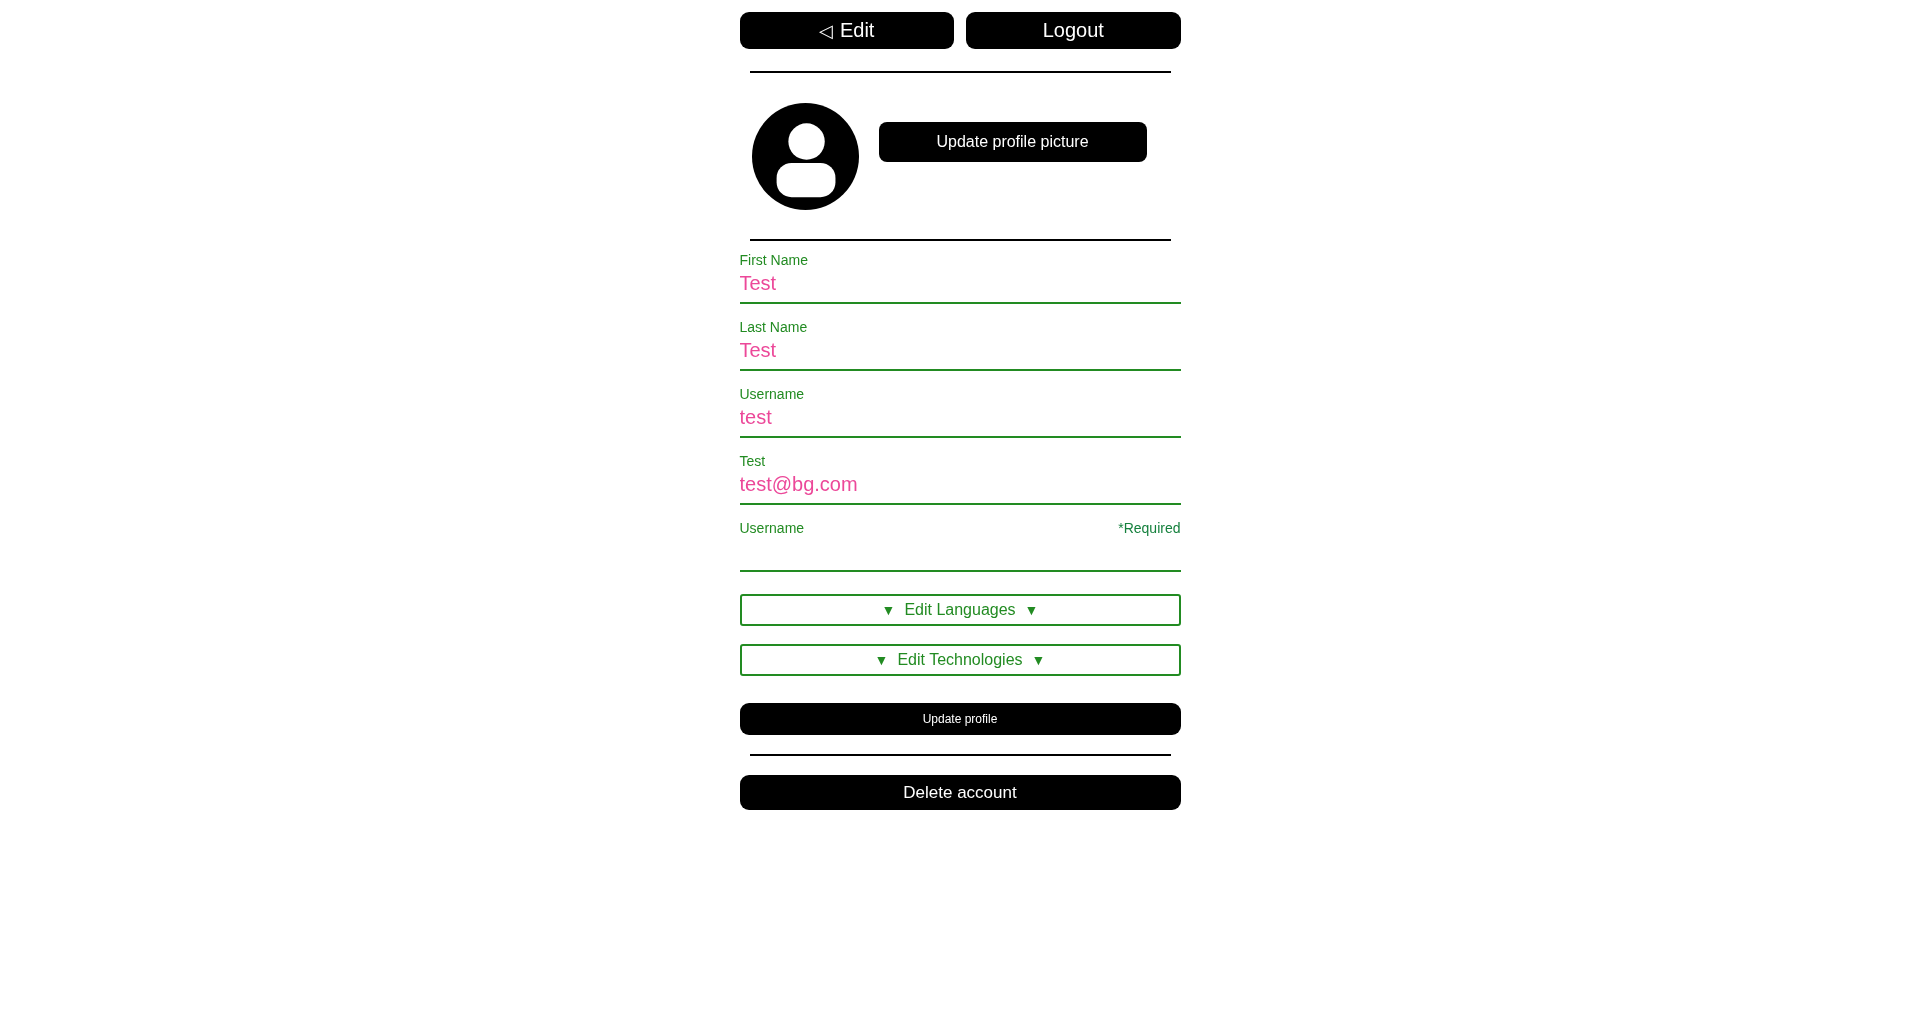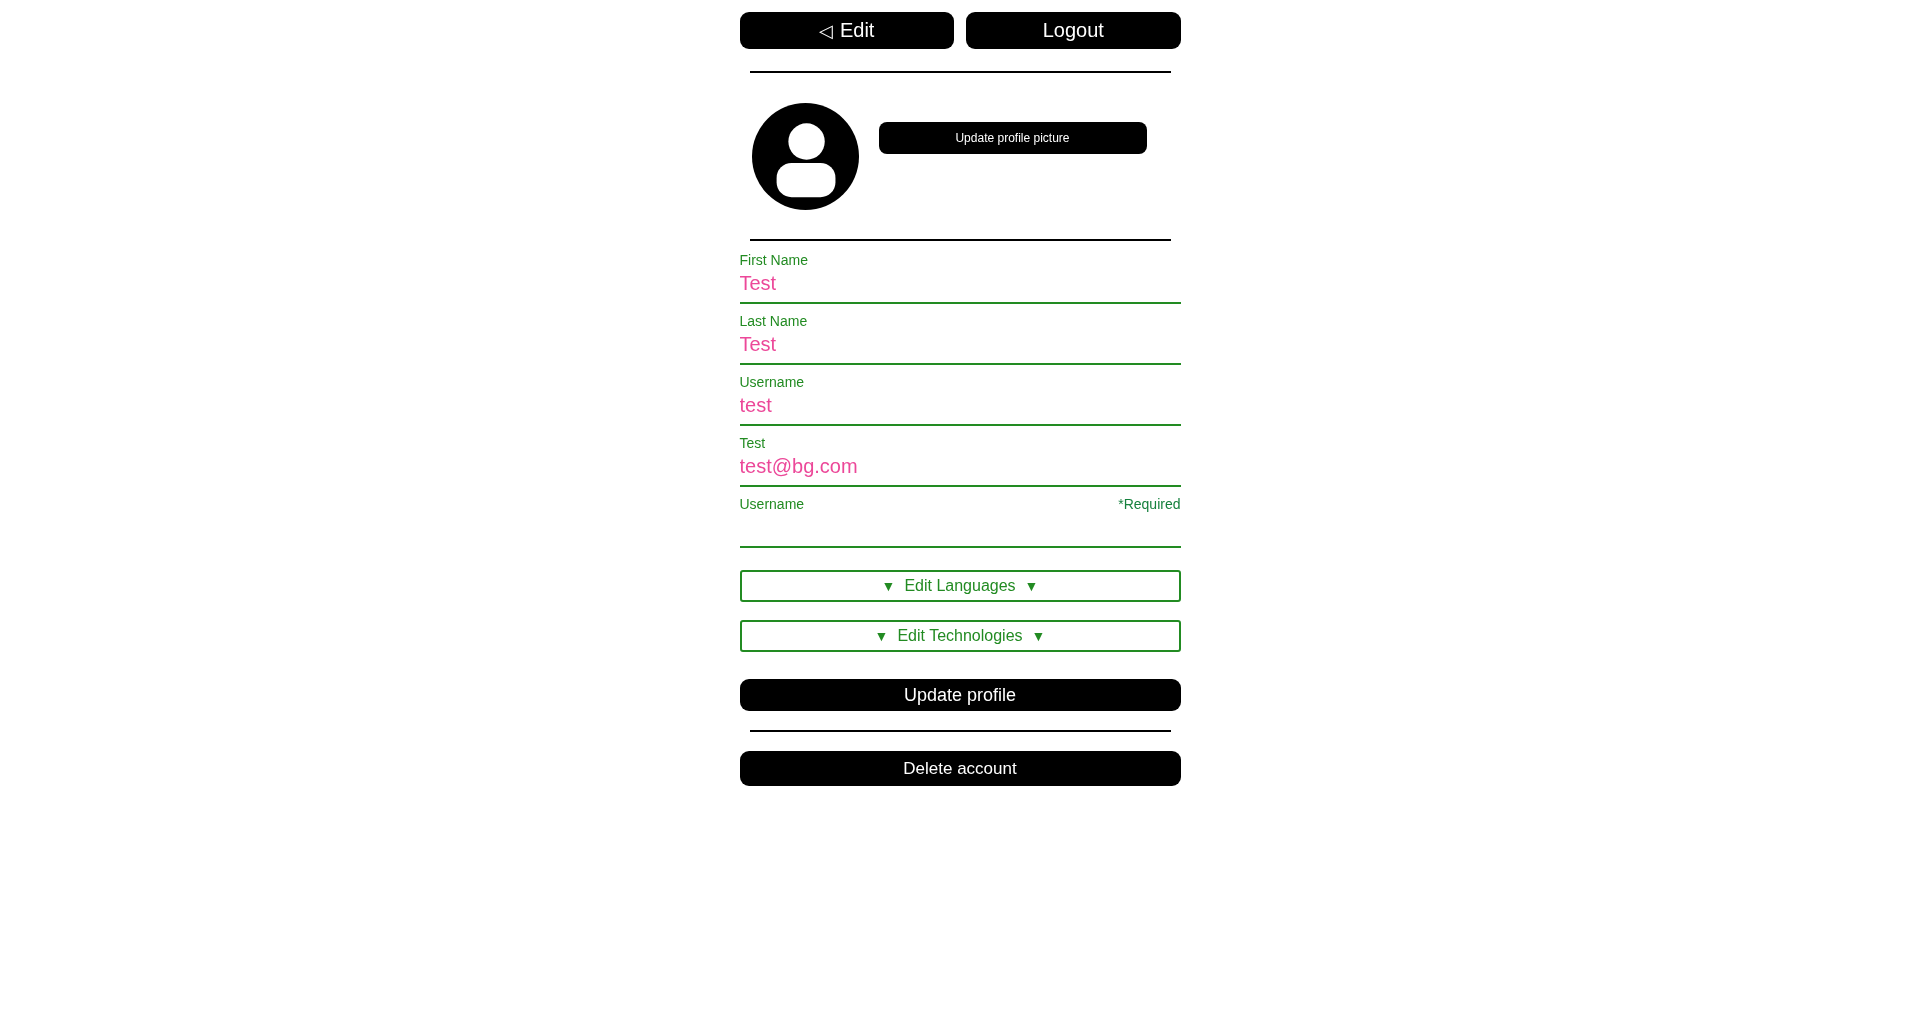"Update profile picture" .update-pic-btn { font-size: 12px -> 16px; height: 32px -> 40px }
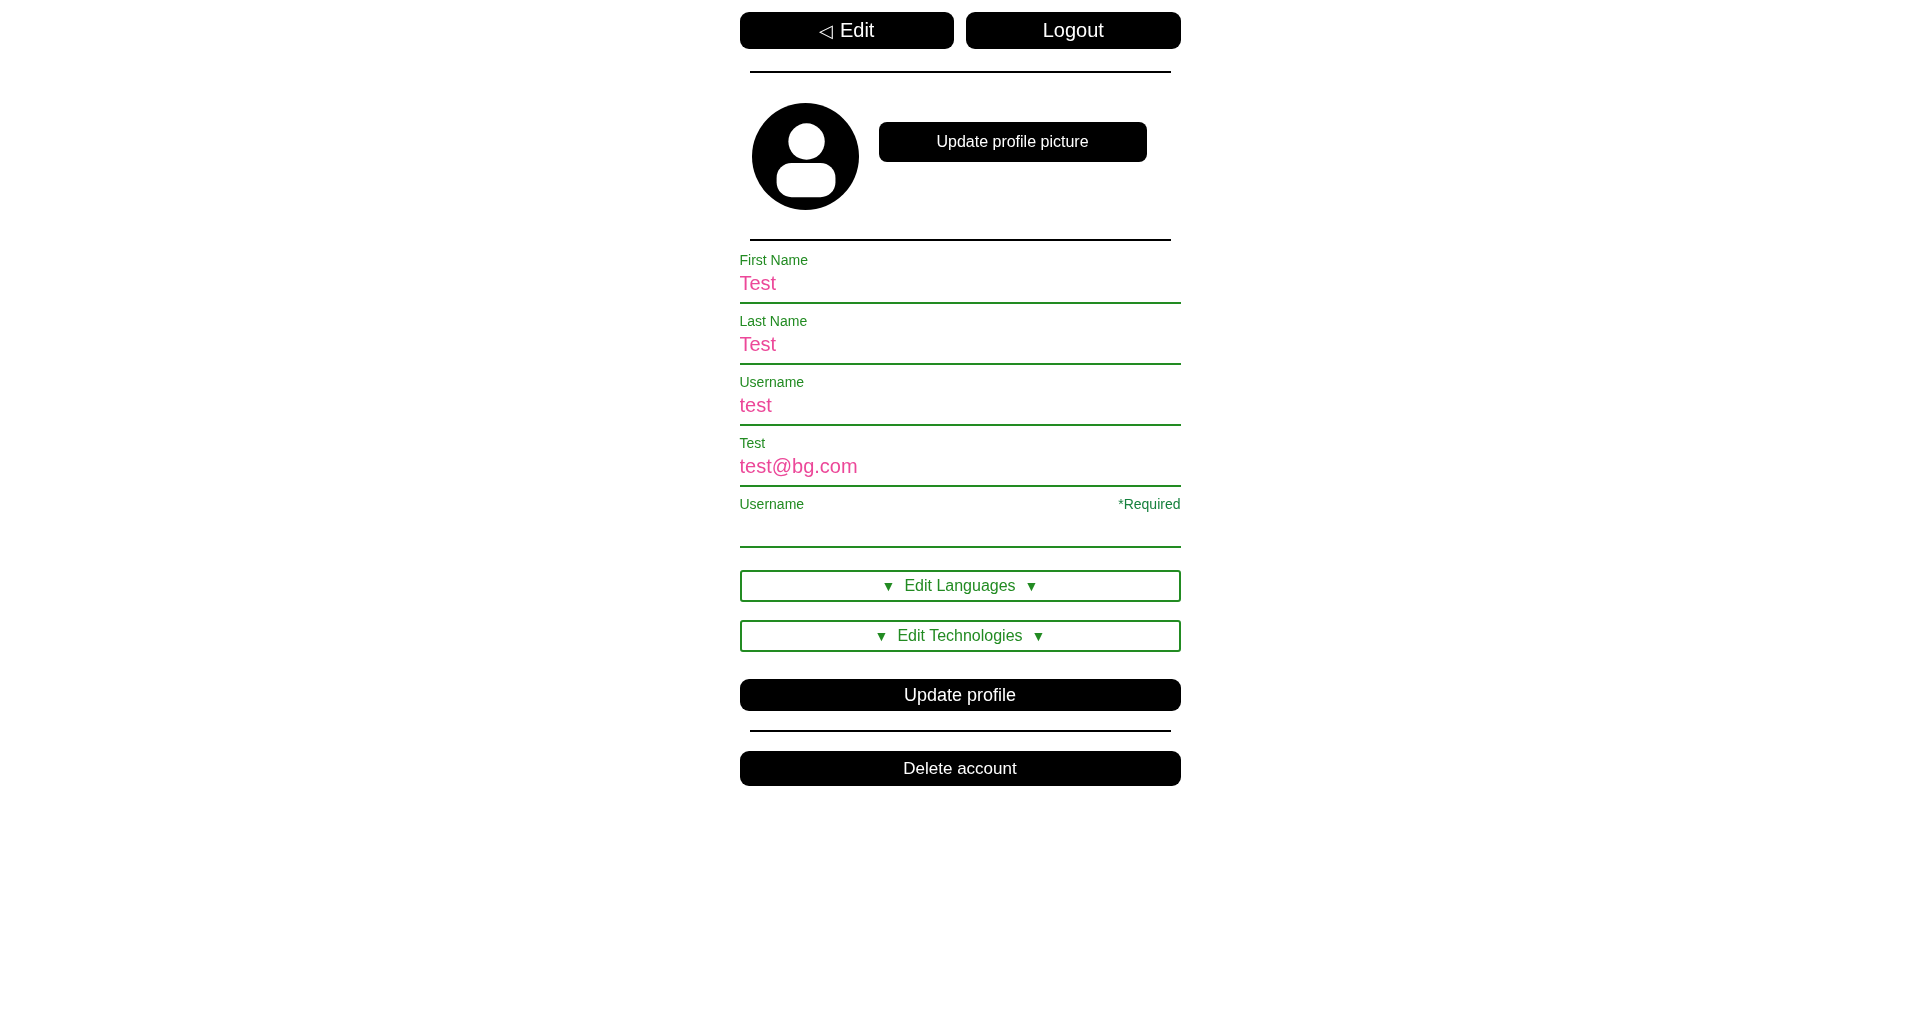"Last Name" .field { margin-top: 9px -> 15px }
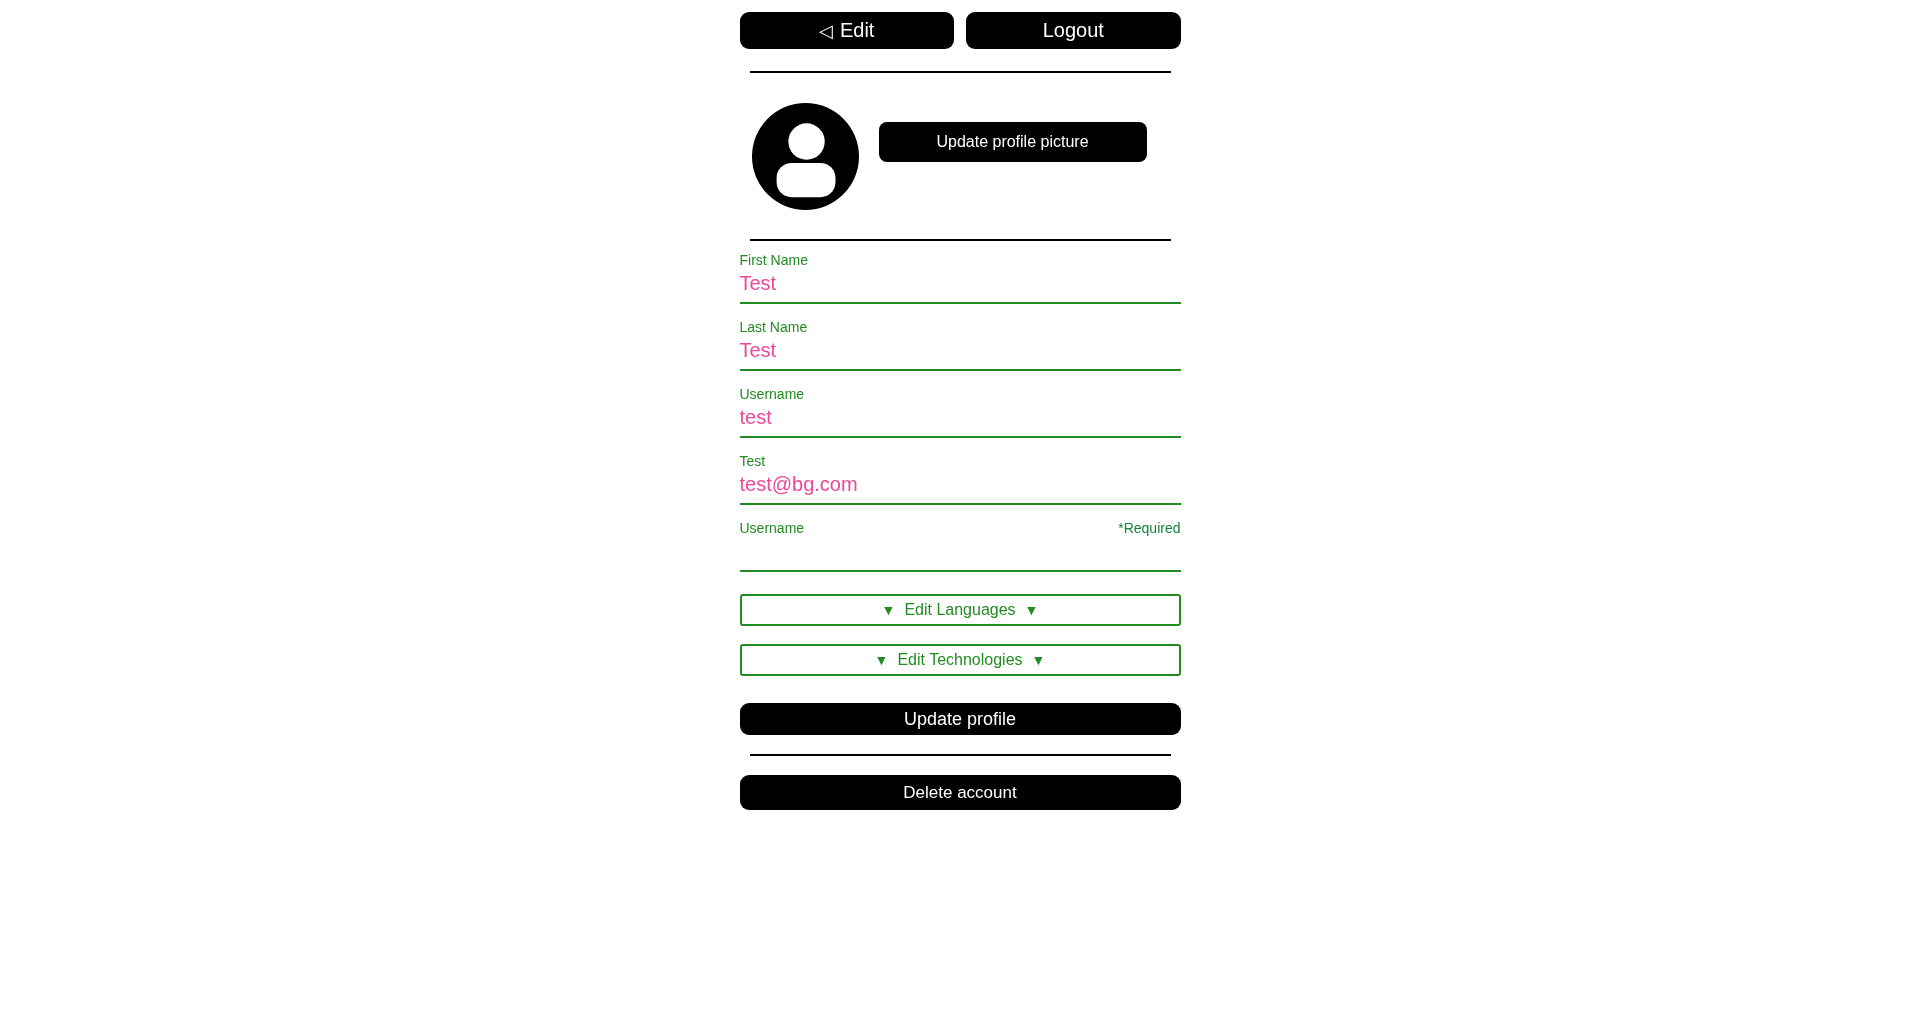"Update profile" .btn-update-profile { font-size: 18px -> 12px }
